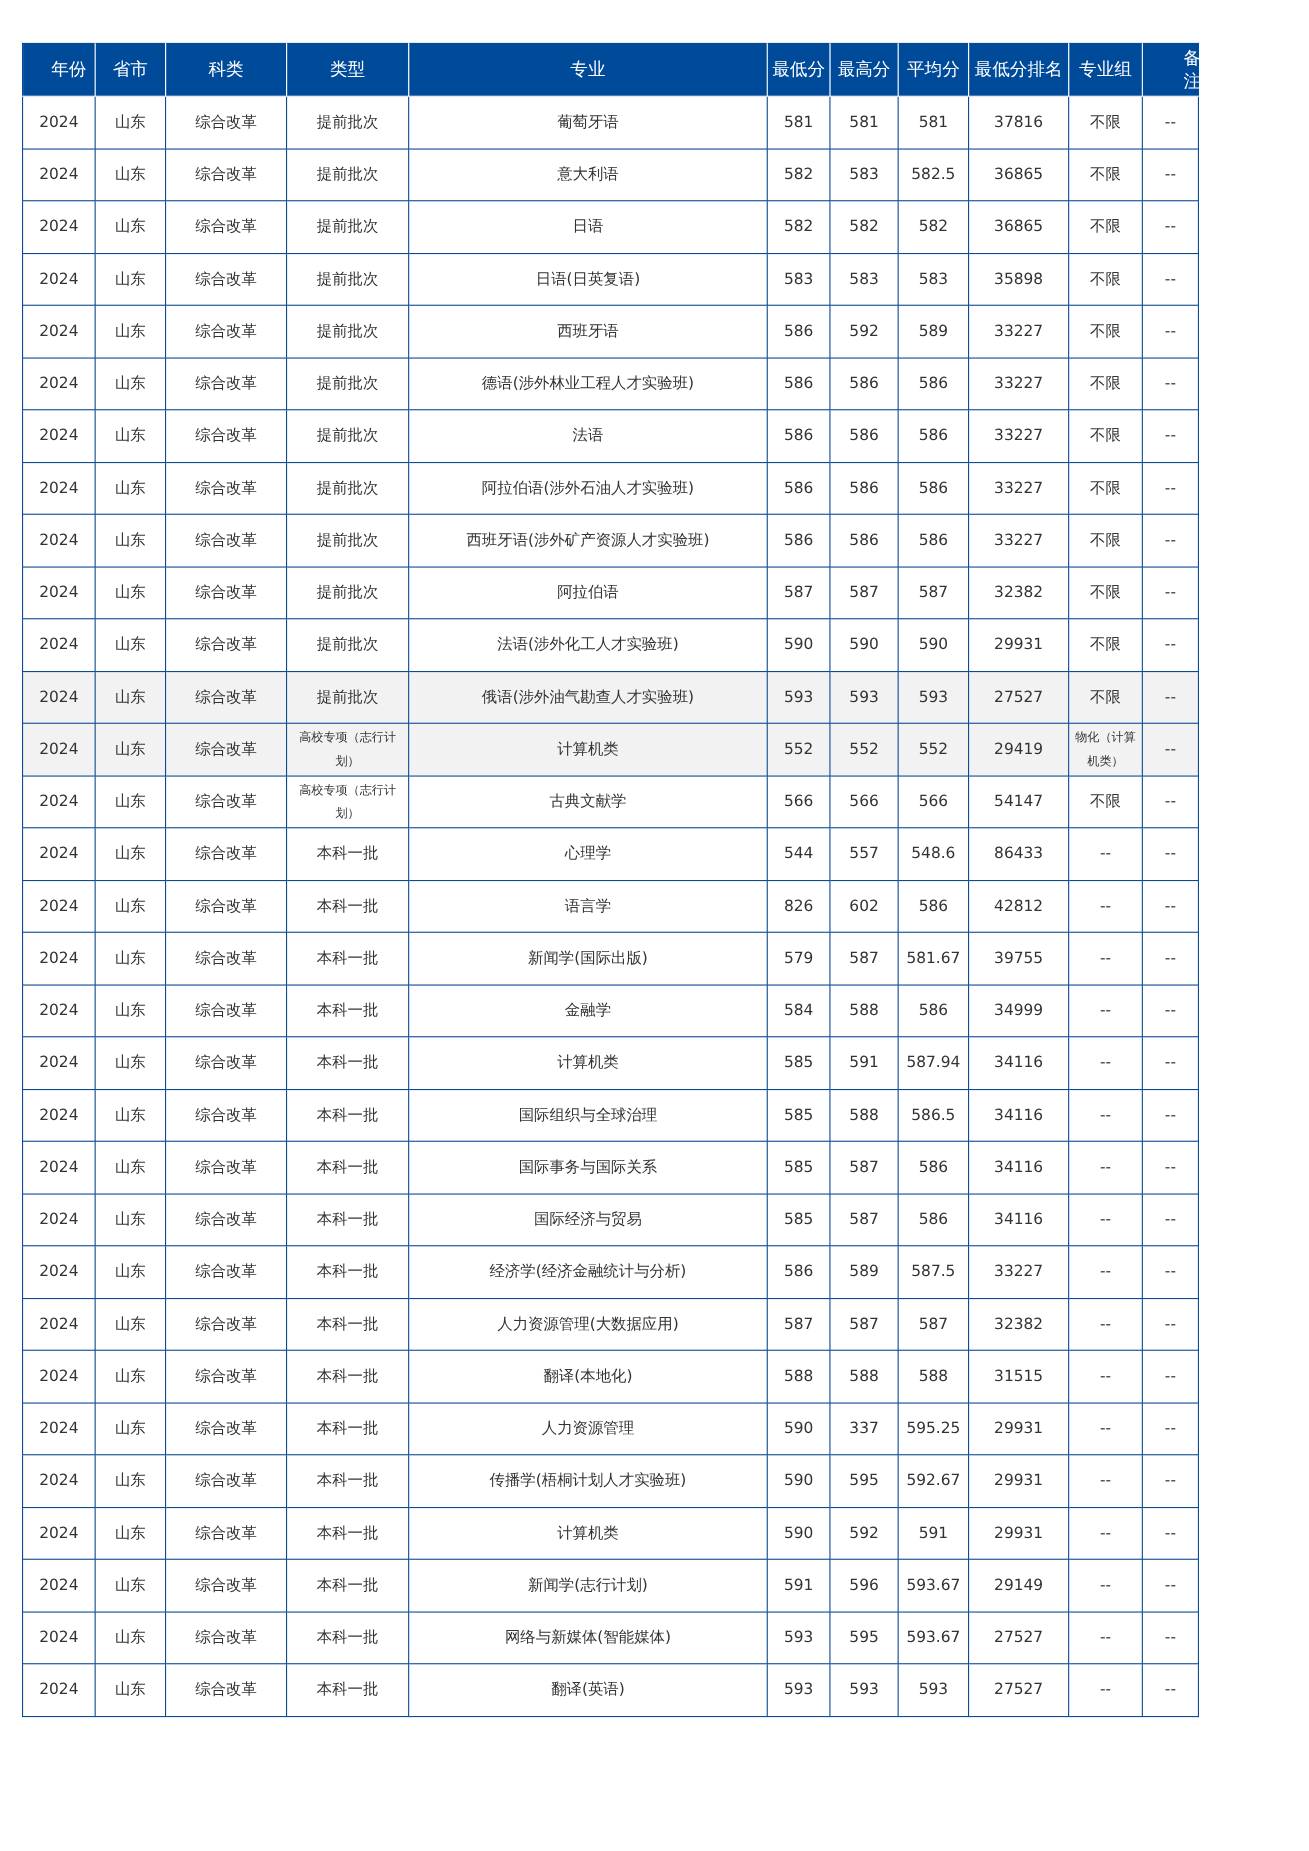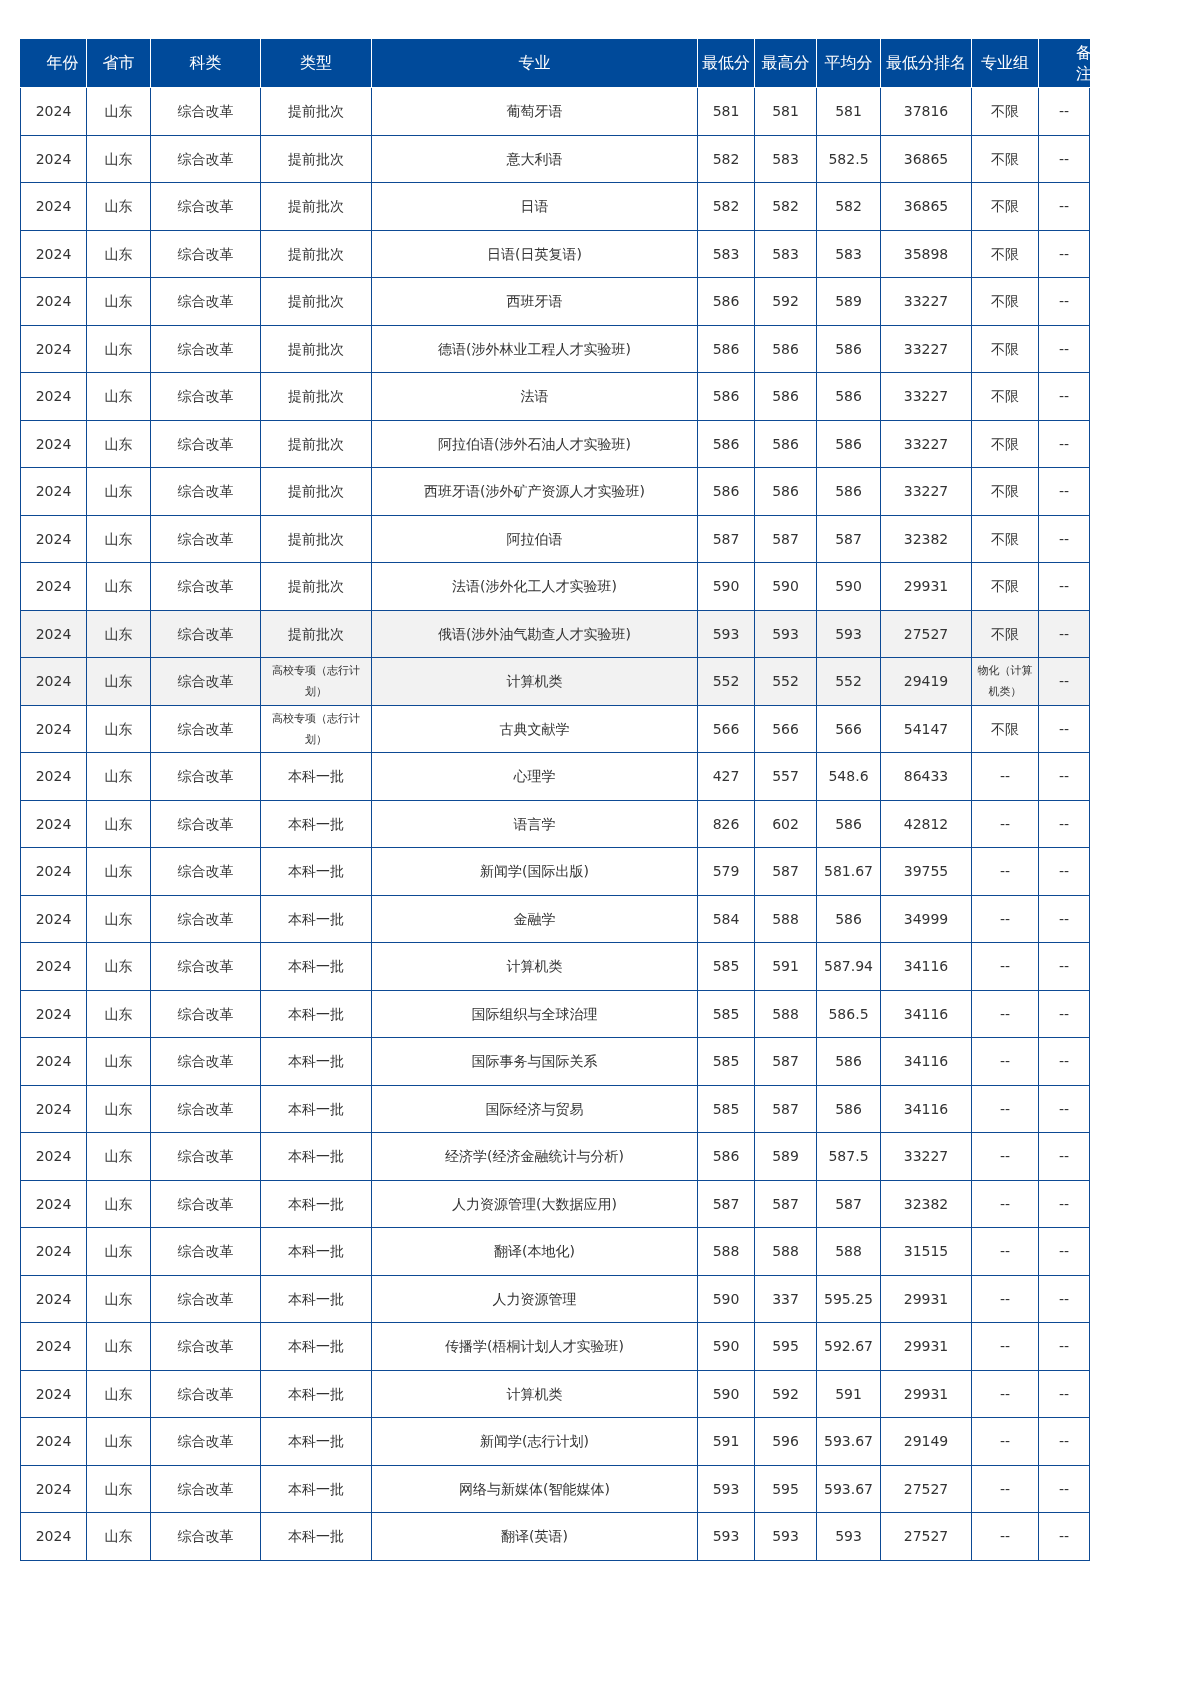"427" td { text: 427 -> 544 }
